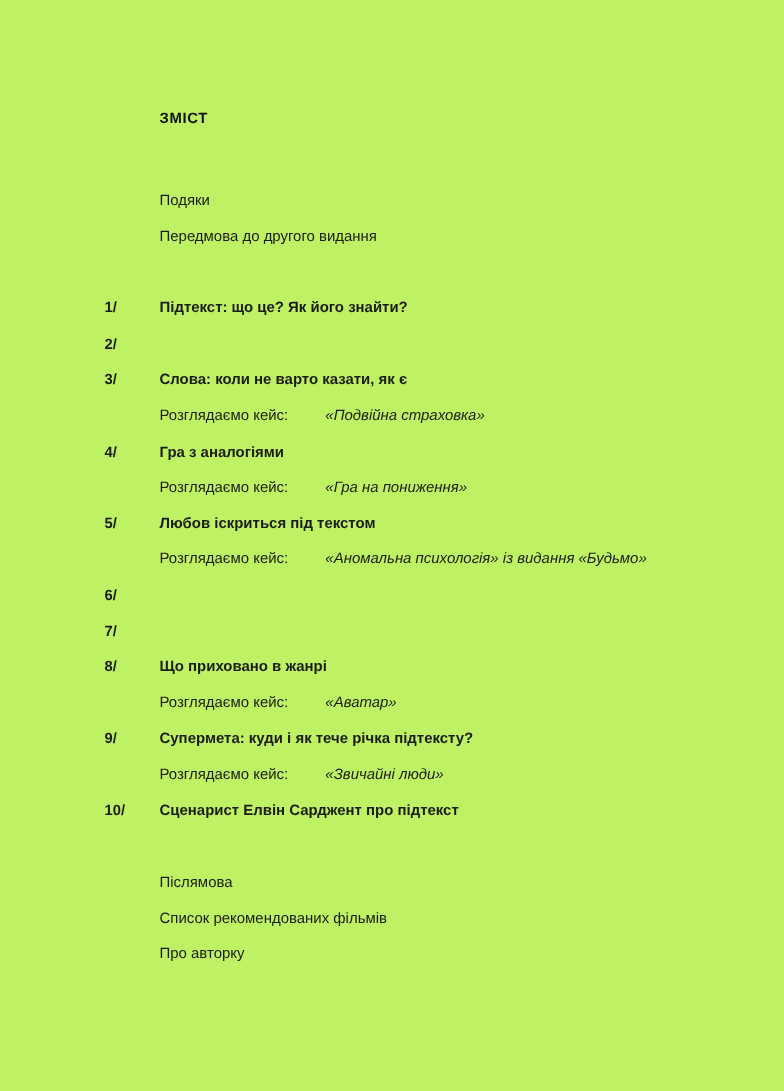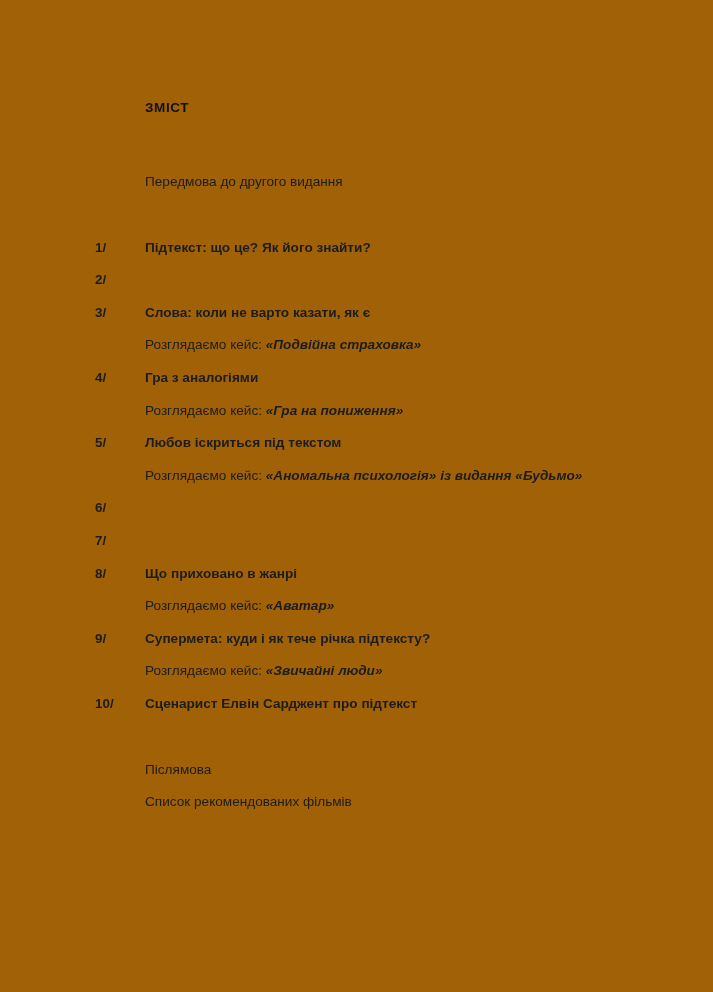"ЗМІСТ" .page { background: #a16207 -> #bef264 }
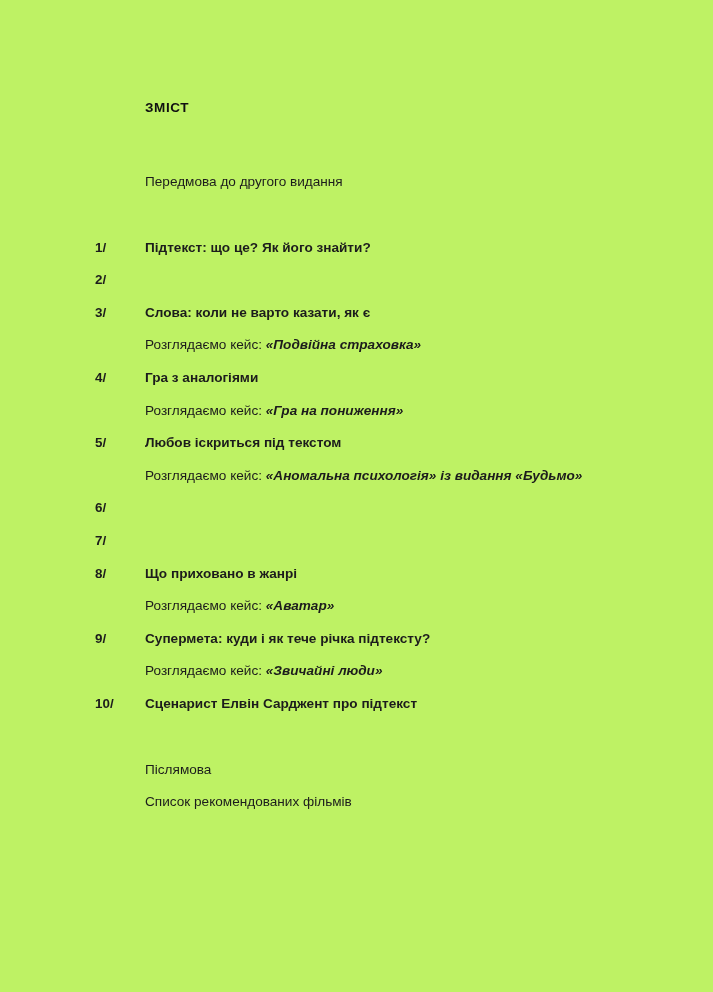"Подяки" div.toc-row { html: none -> <div> <span>Подяки</span> </div> }
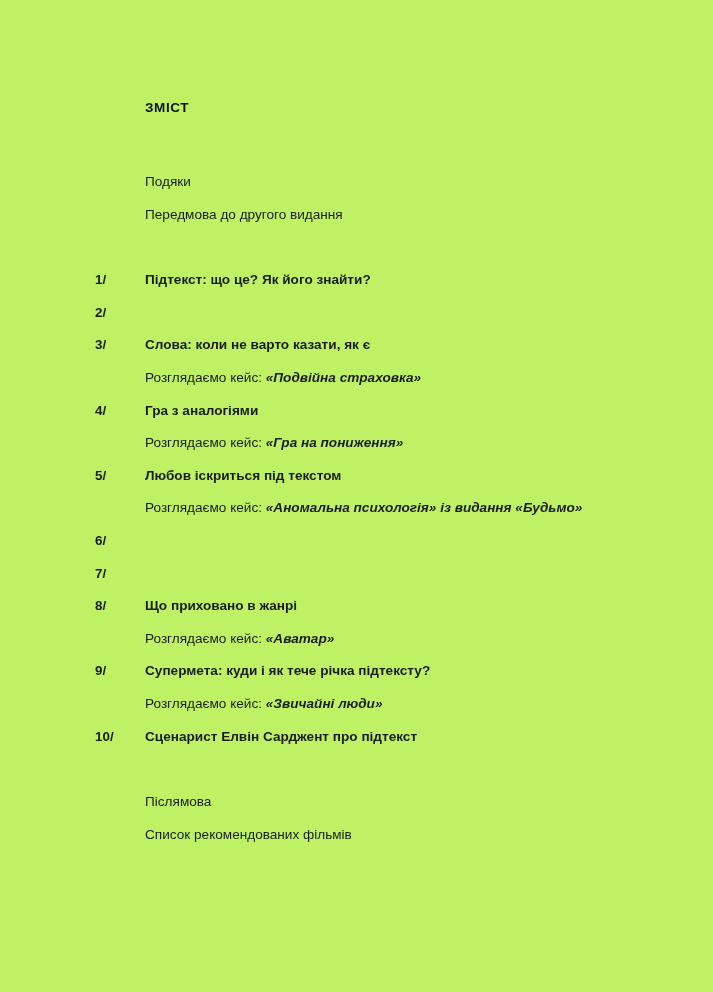"«Подвійна страховка»" .toc-row .txt .italic { font-weight: 700 -> 400; margin-left: none -> 30px }
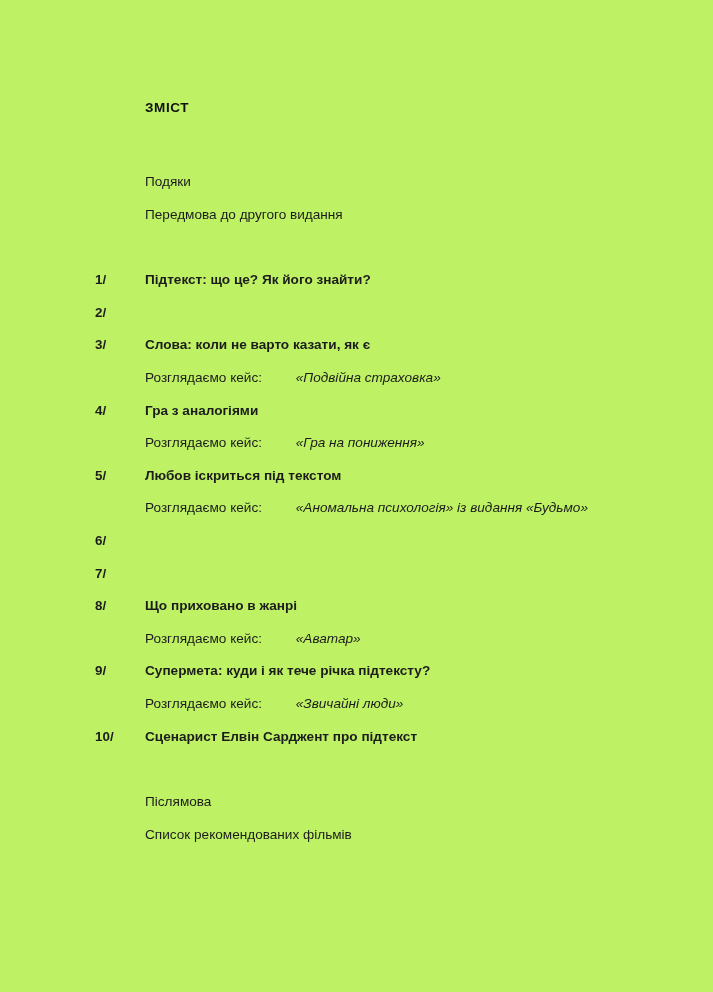"Про авторку" div.toc-row { html: none -> <div> <span>Про авторку</span> </div> }
